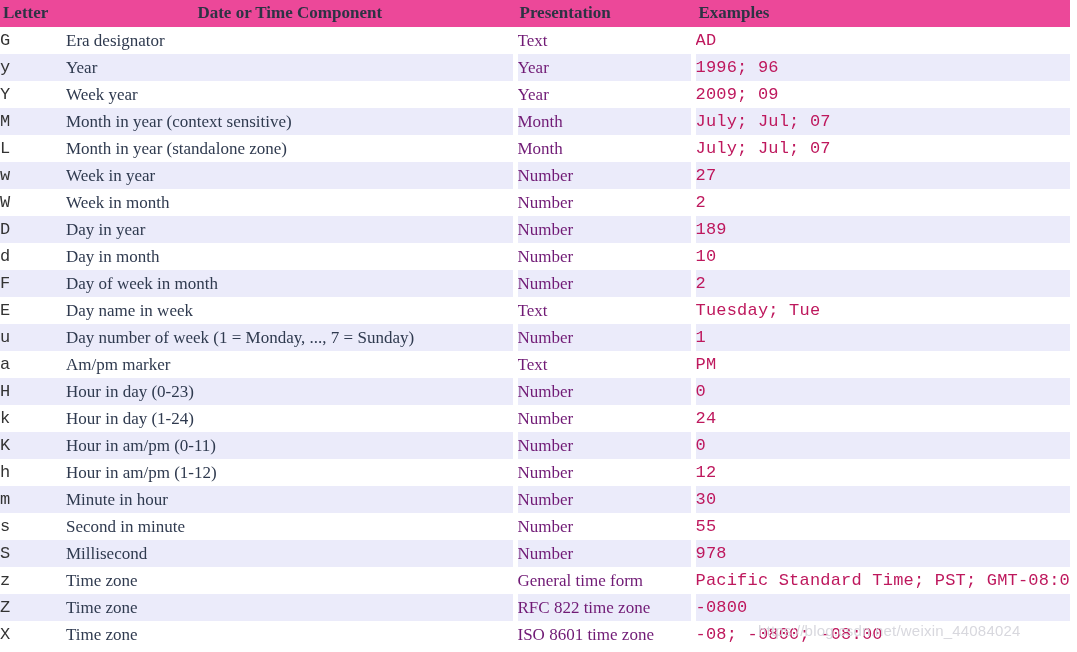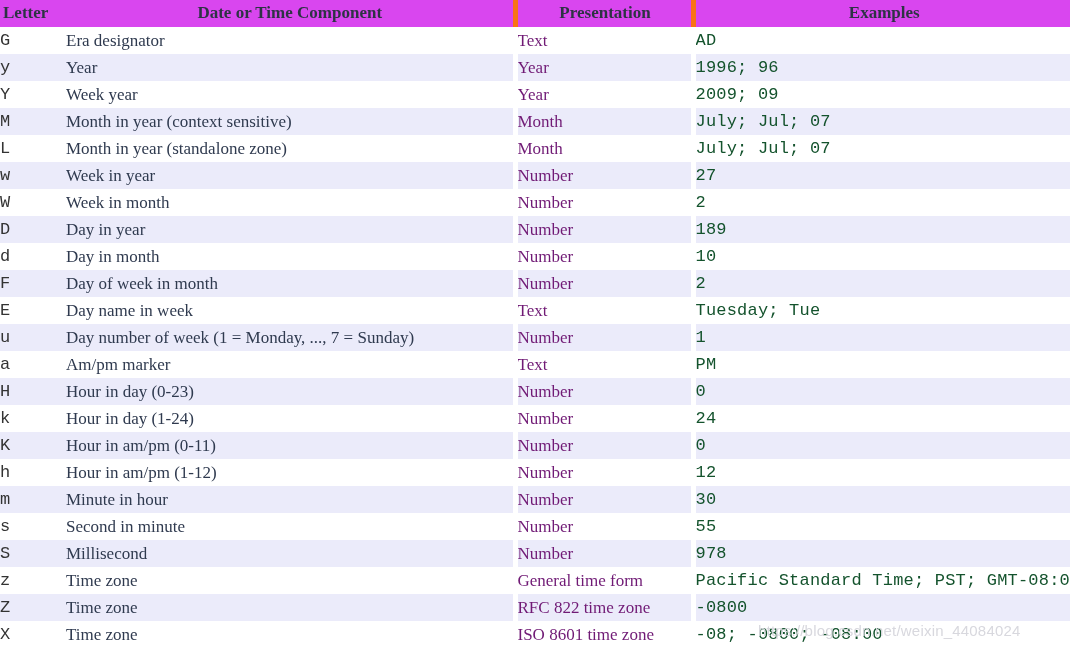"Letter" #pattern-table thead th { background: #d946ef -> #ec4899 }
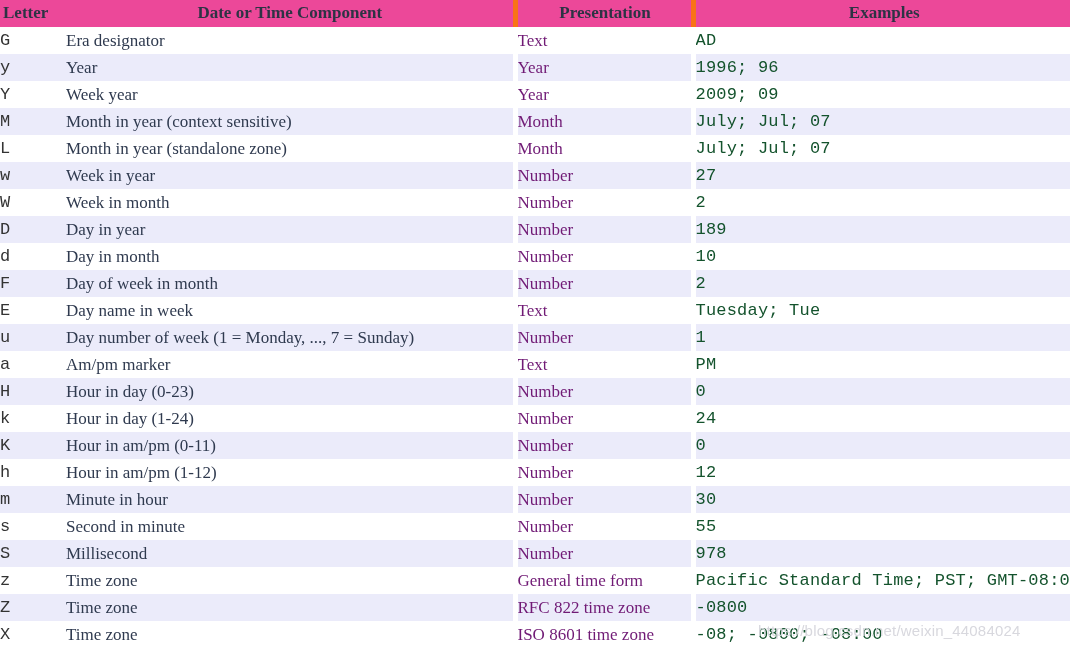"Presentation" #pattern-table thead th.gap-before { border-left: 5px solid #f97316 -> 5px solid #ec4899; text-align: center -> none }
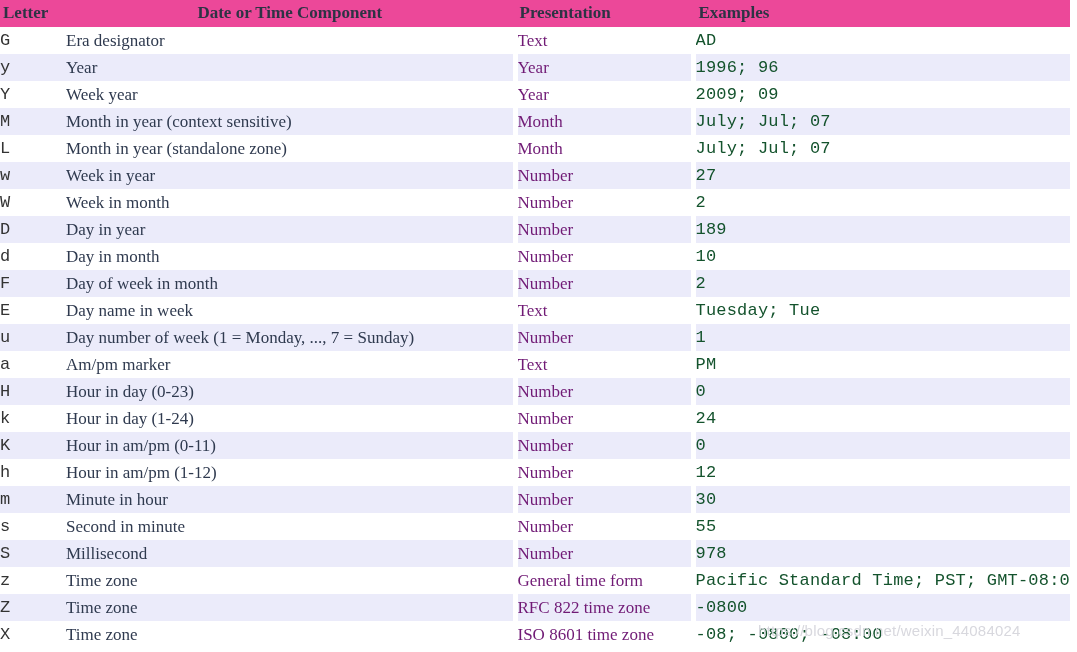"AD" td.cell-examples { color: #14532d -> #be185d }
